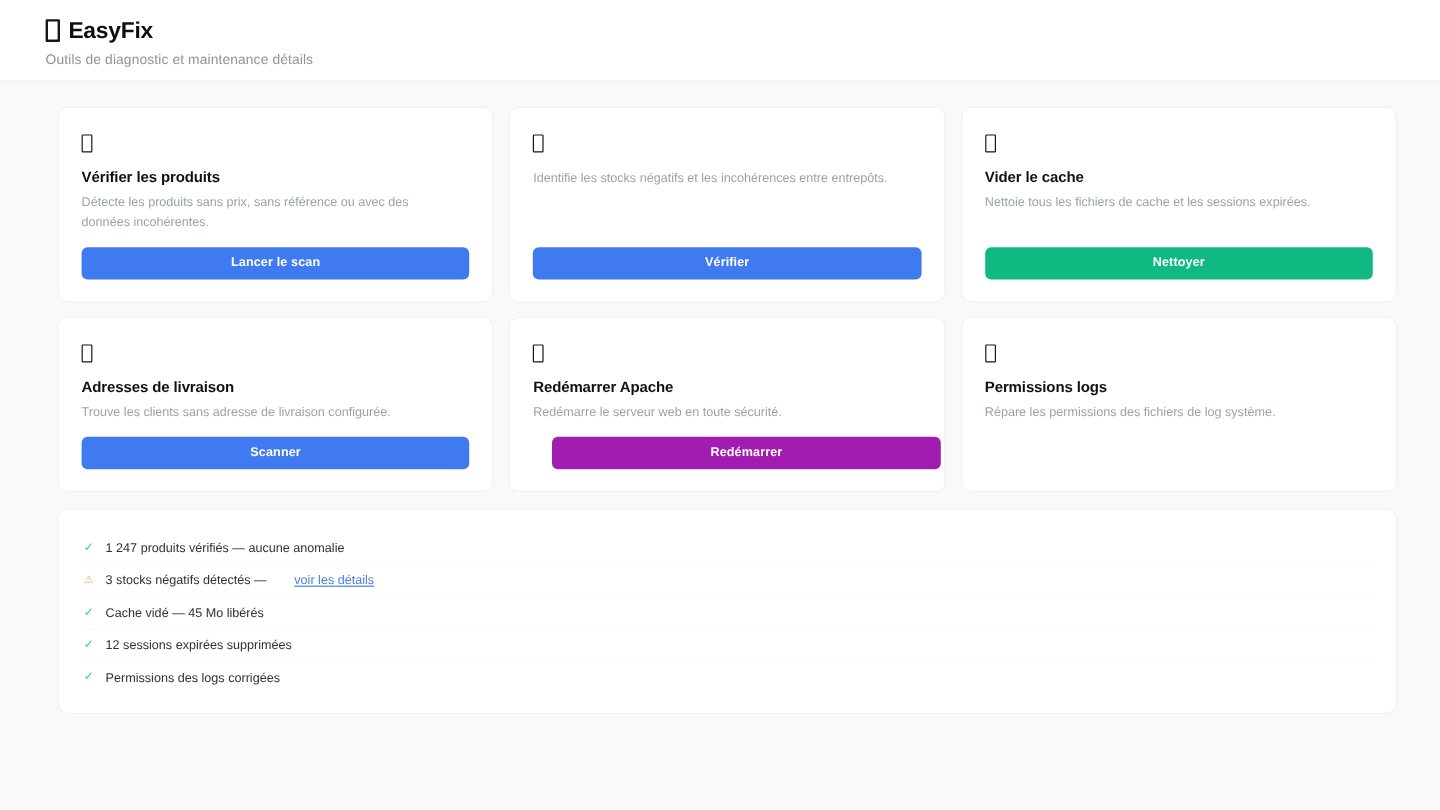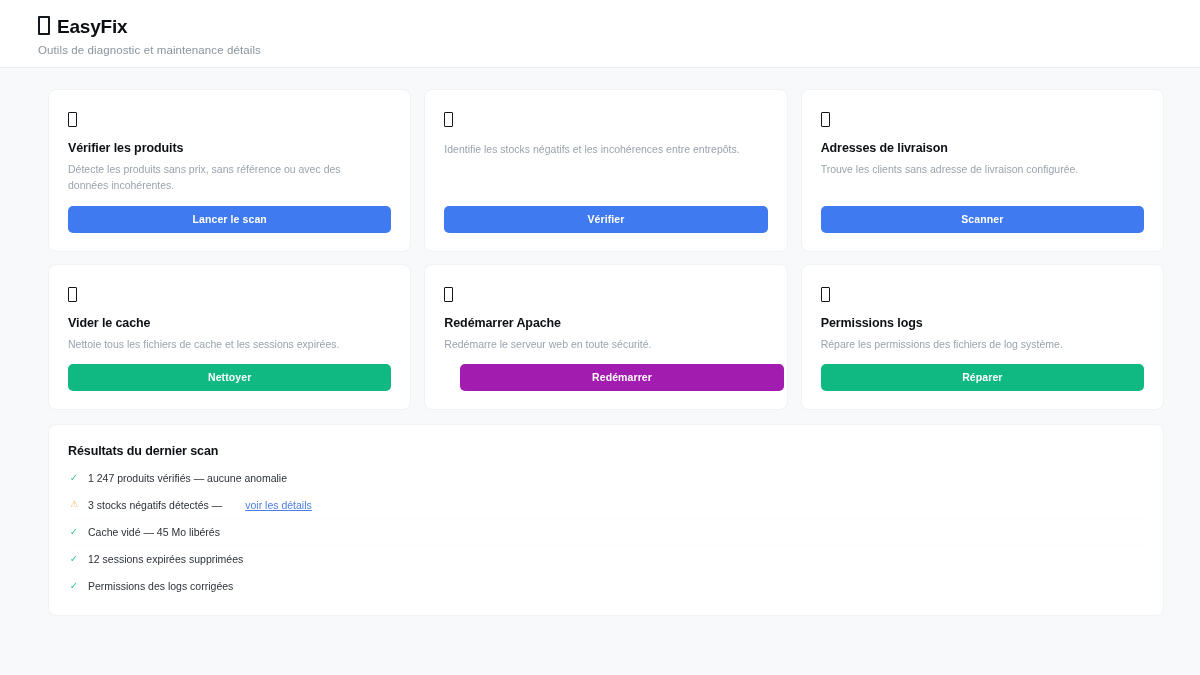"Adresses de livraison" div.tool-card { order: before "Vider le cache" -> after "Vider le cache" }
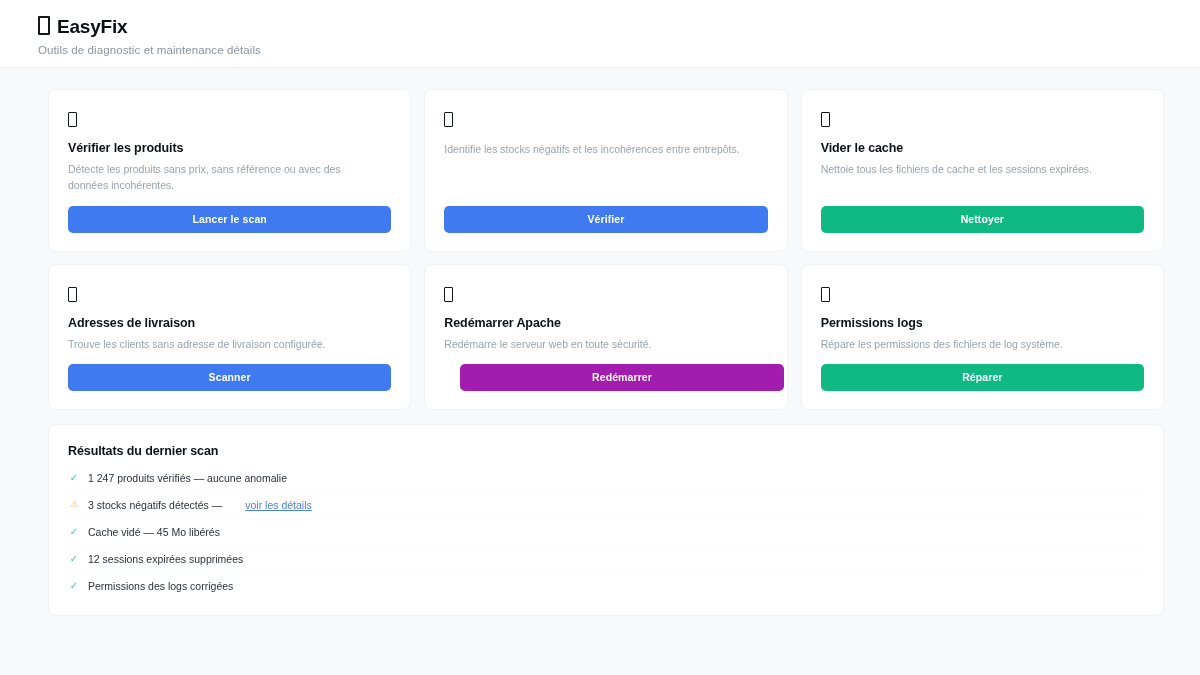"Réparer" button.card-btn { html: <button>Réparer</button> -> none }
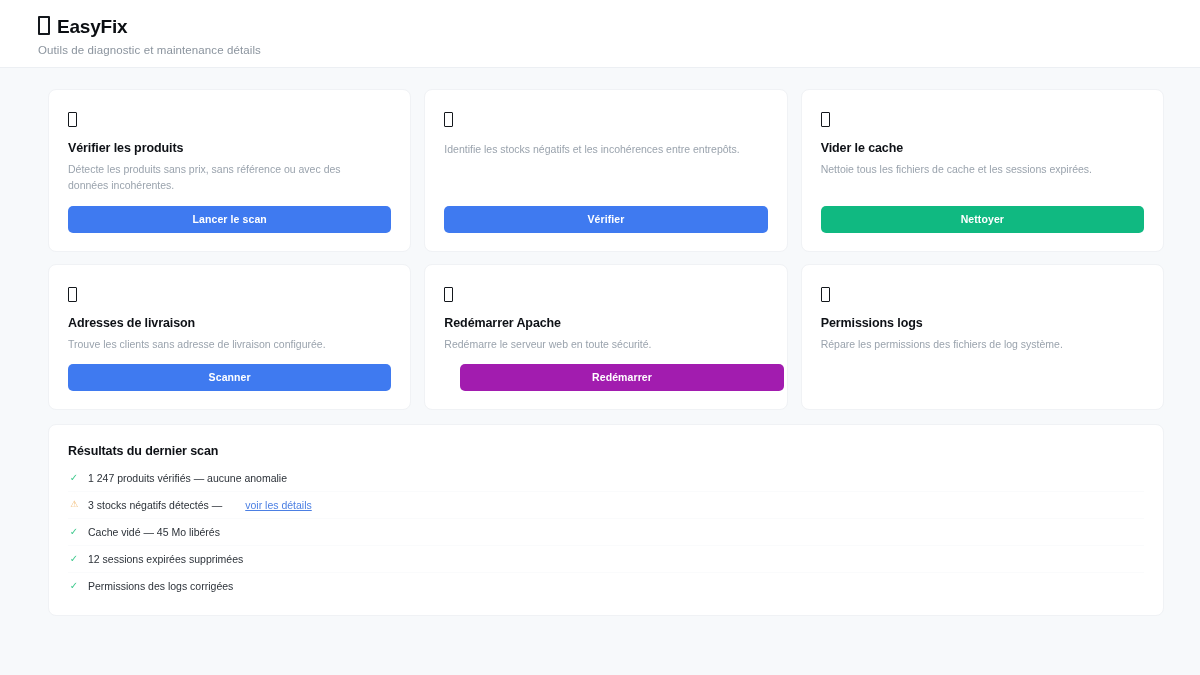"Résultats du dernier scan" h2.results-title { html: <h2>Résultats du dernier scan</h2> -> none }
